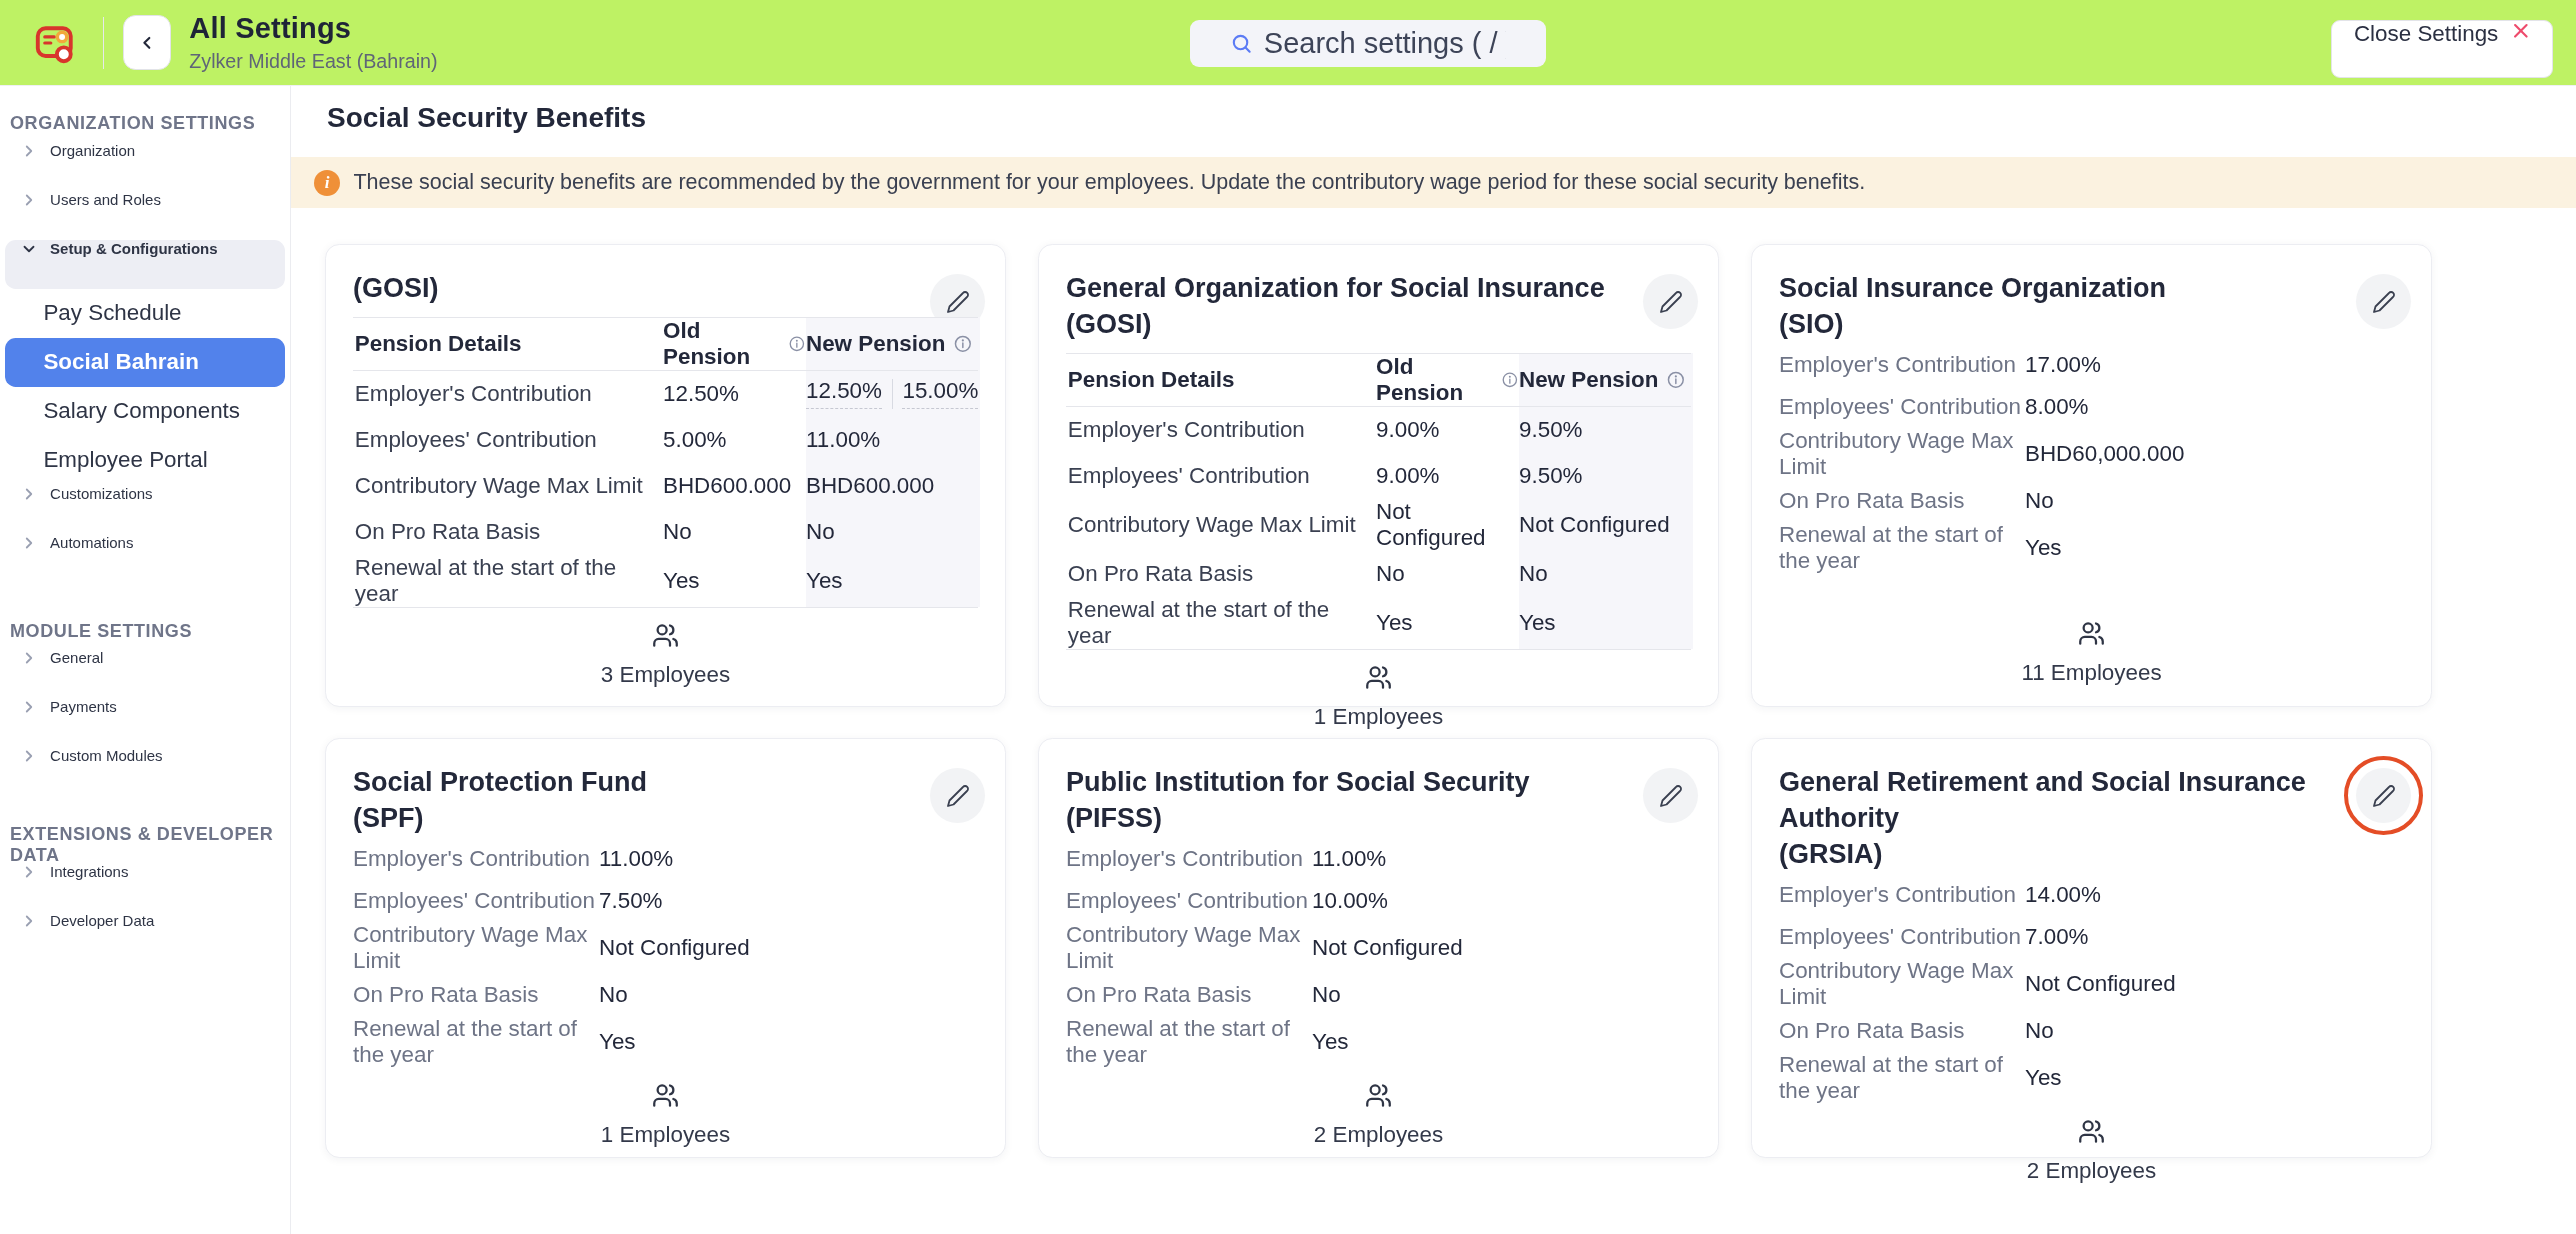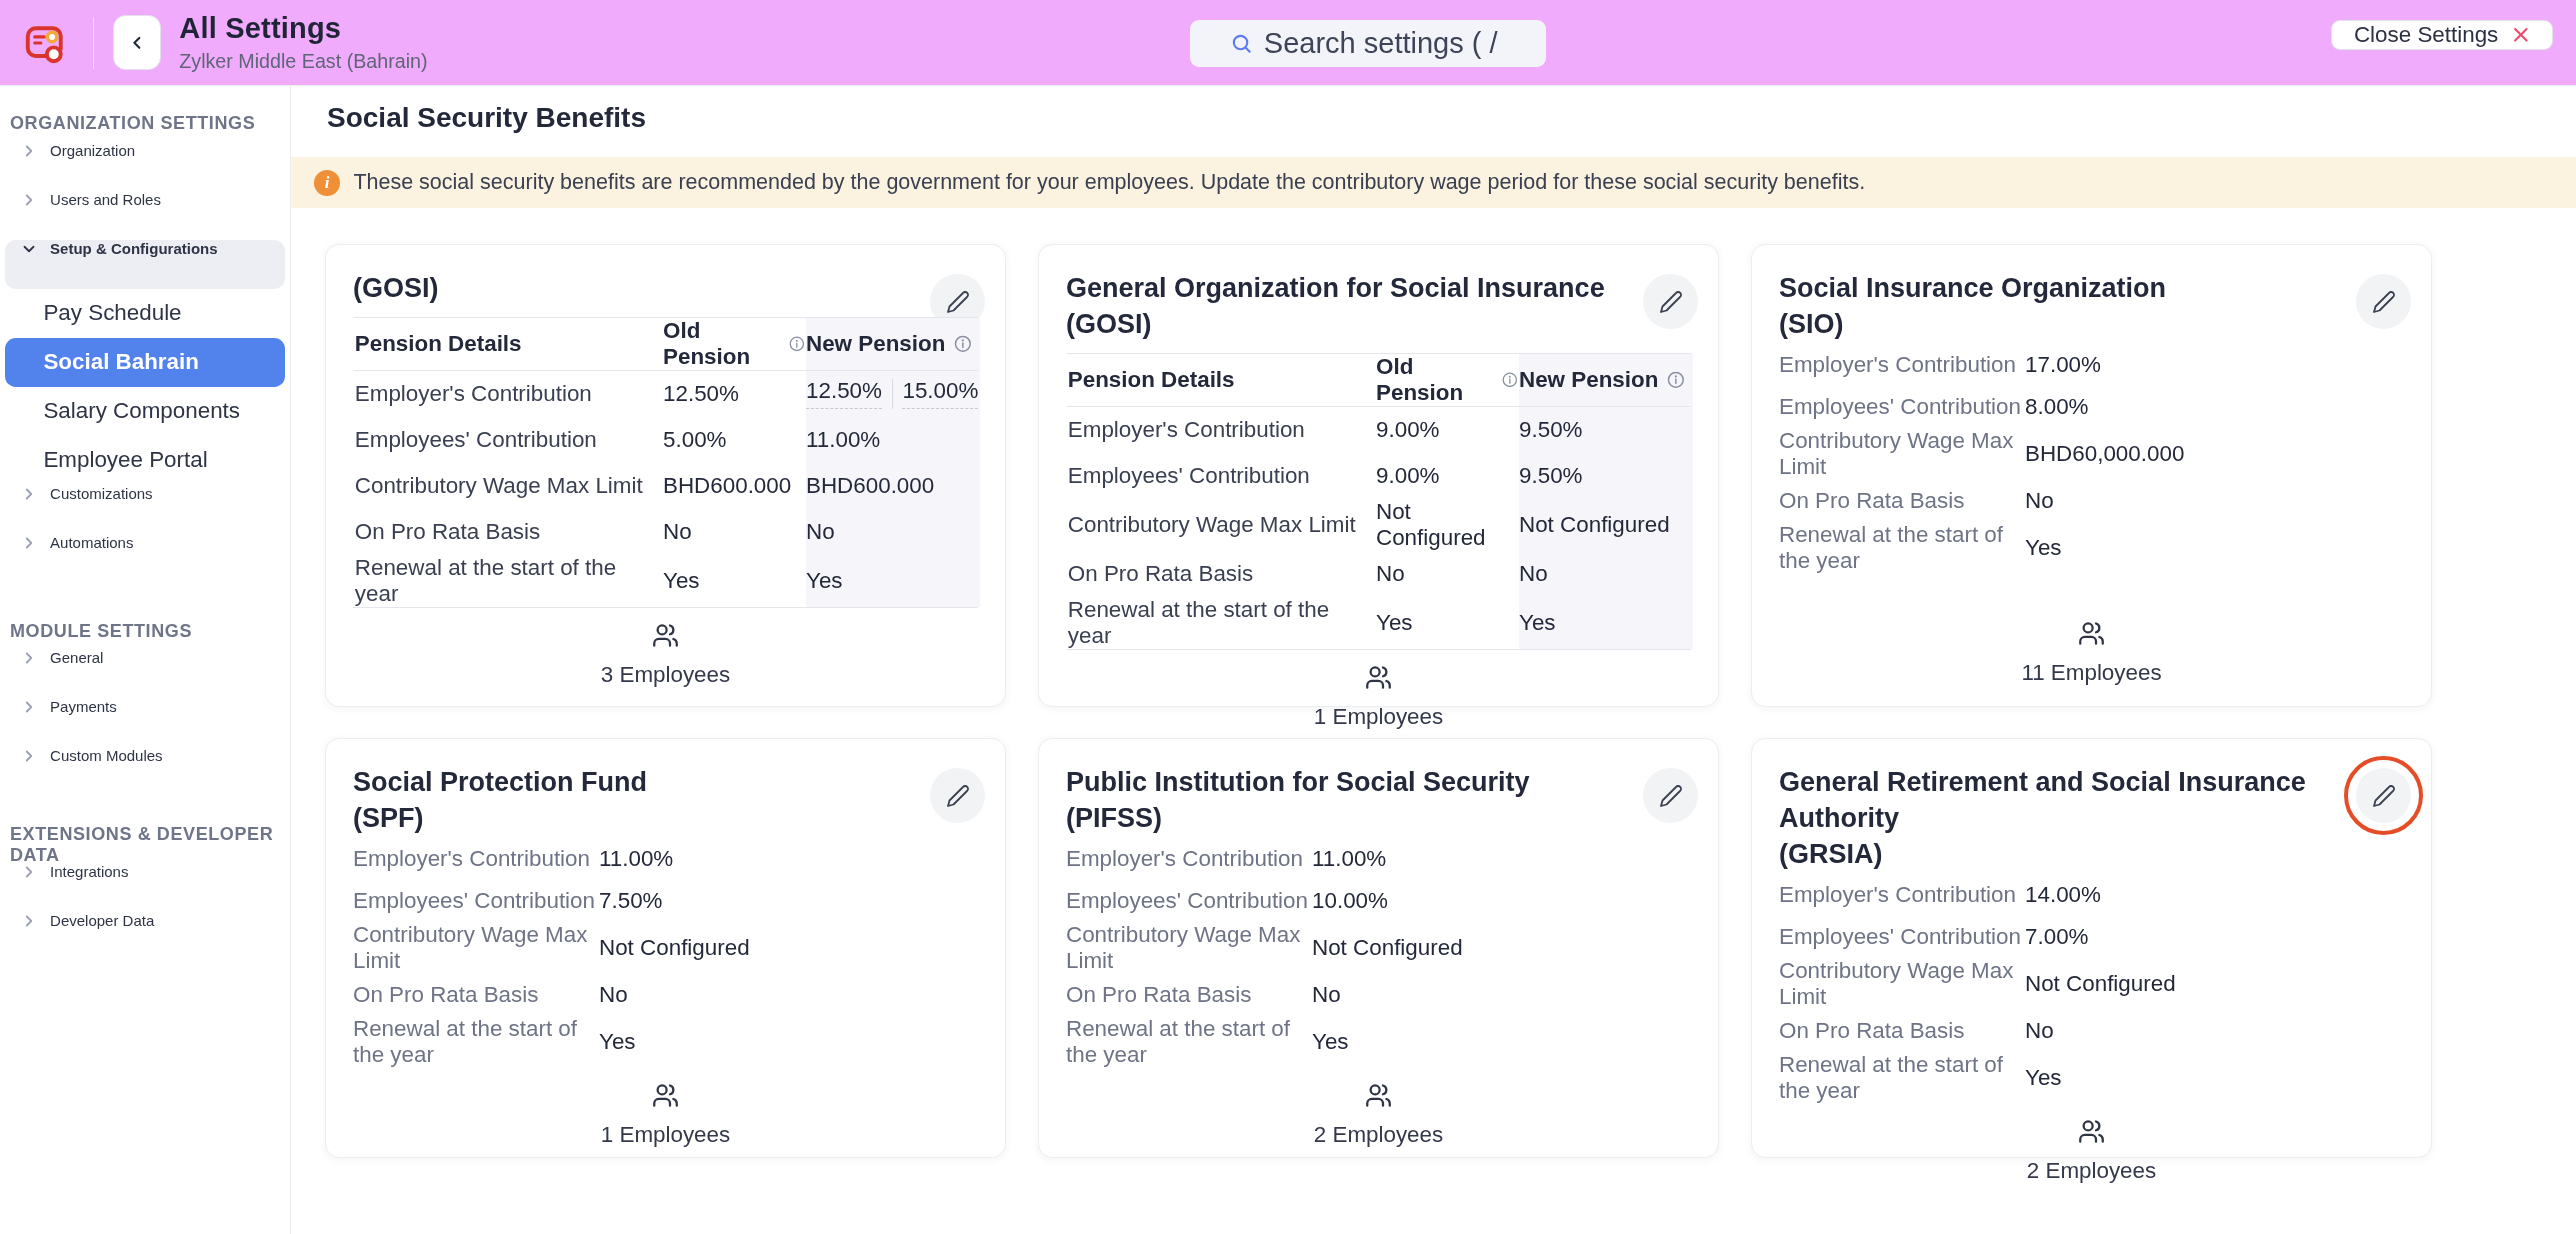"All Settings" .header { background: #f0abfc -> #bef264; padding: 0 19px -> 0 29px }
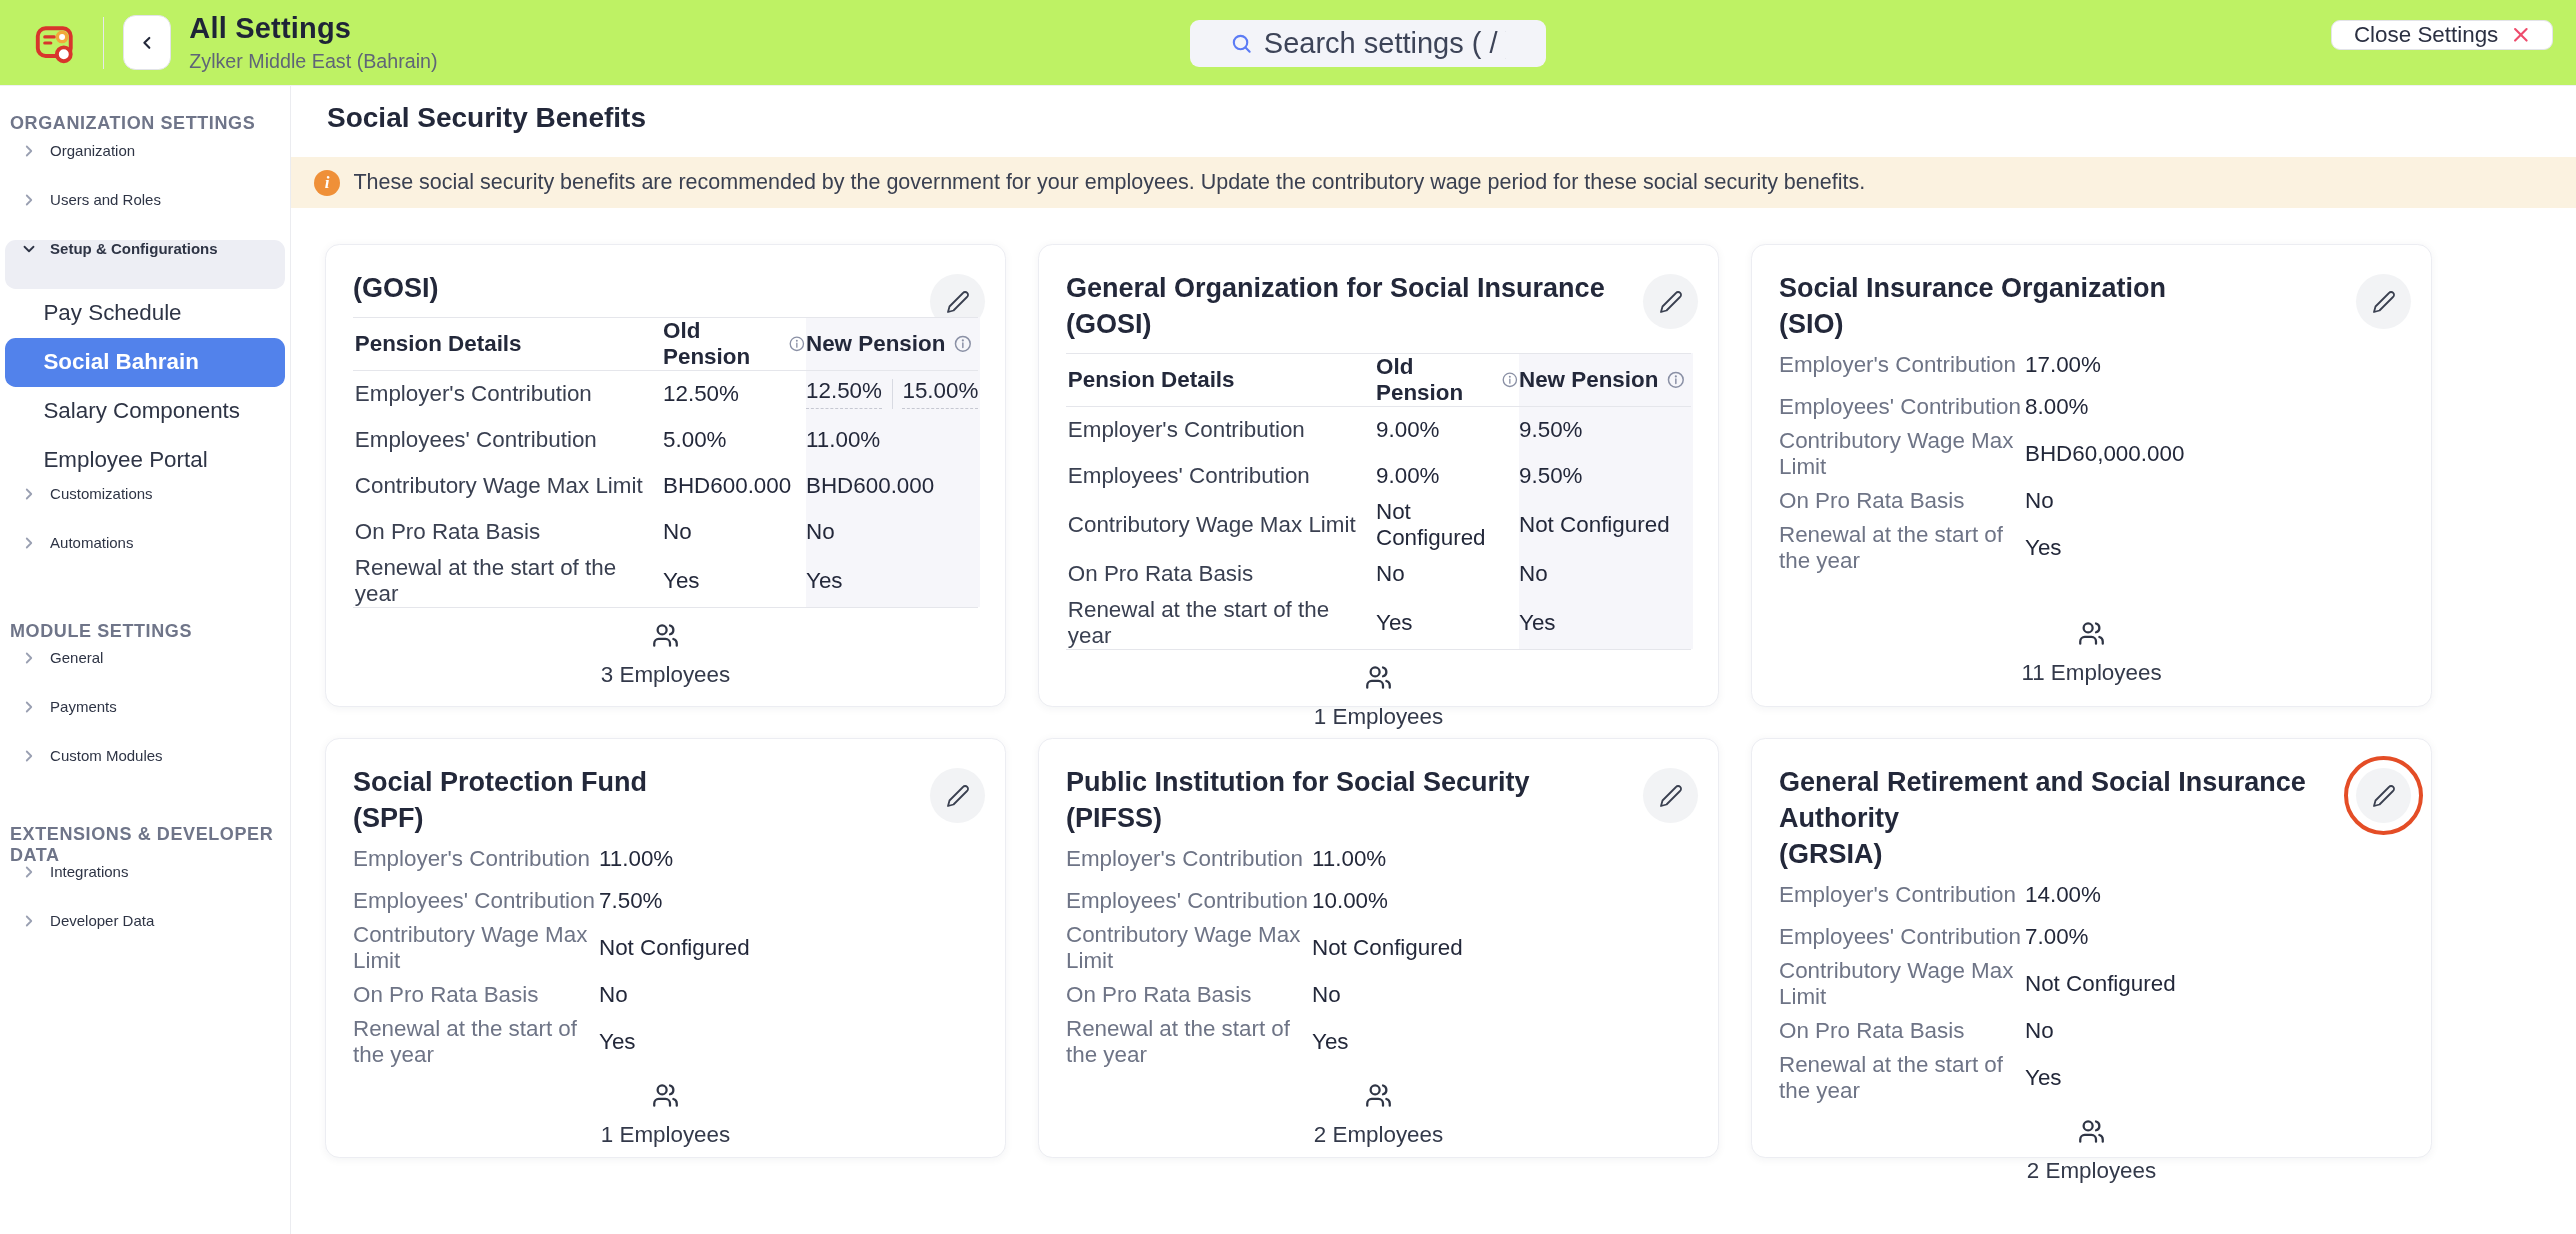"Close Settings" .close-btn { align-items: center -> flex-start; height: 30px -> 58px }
